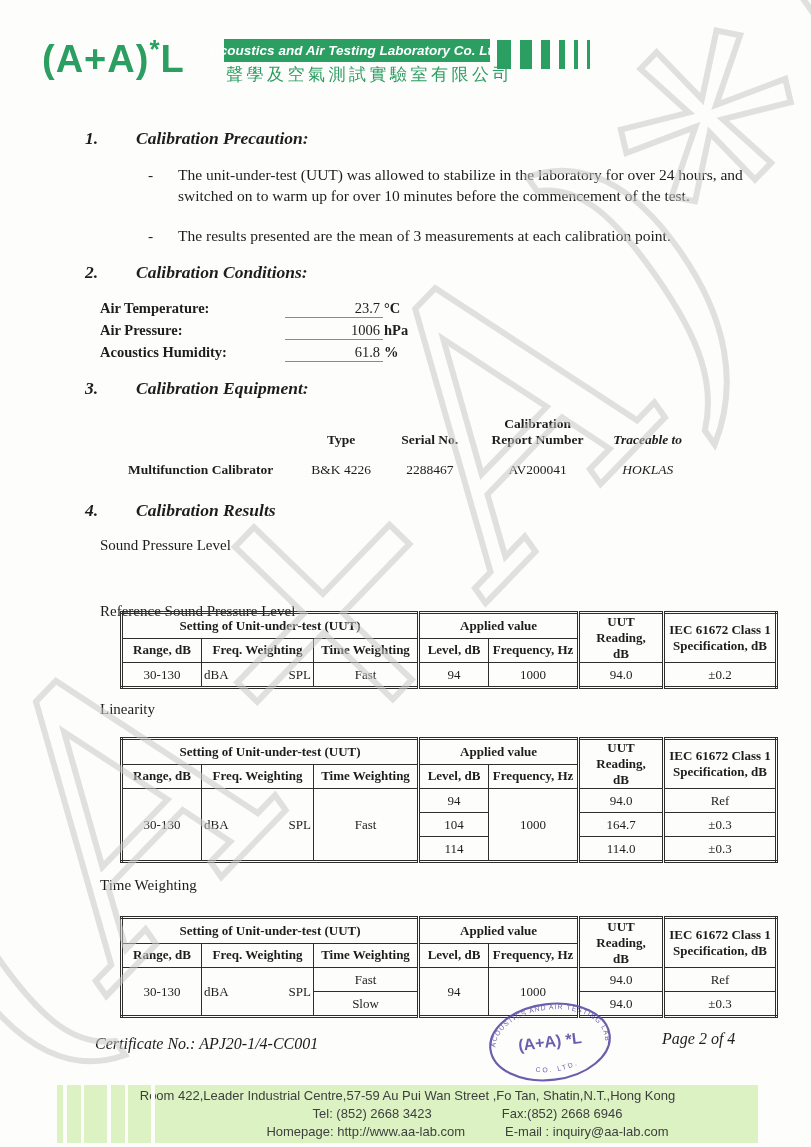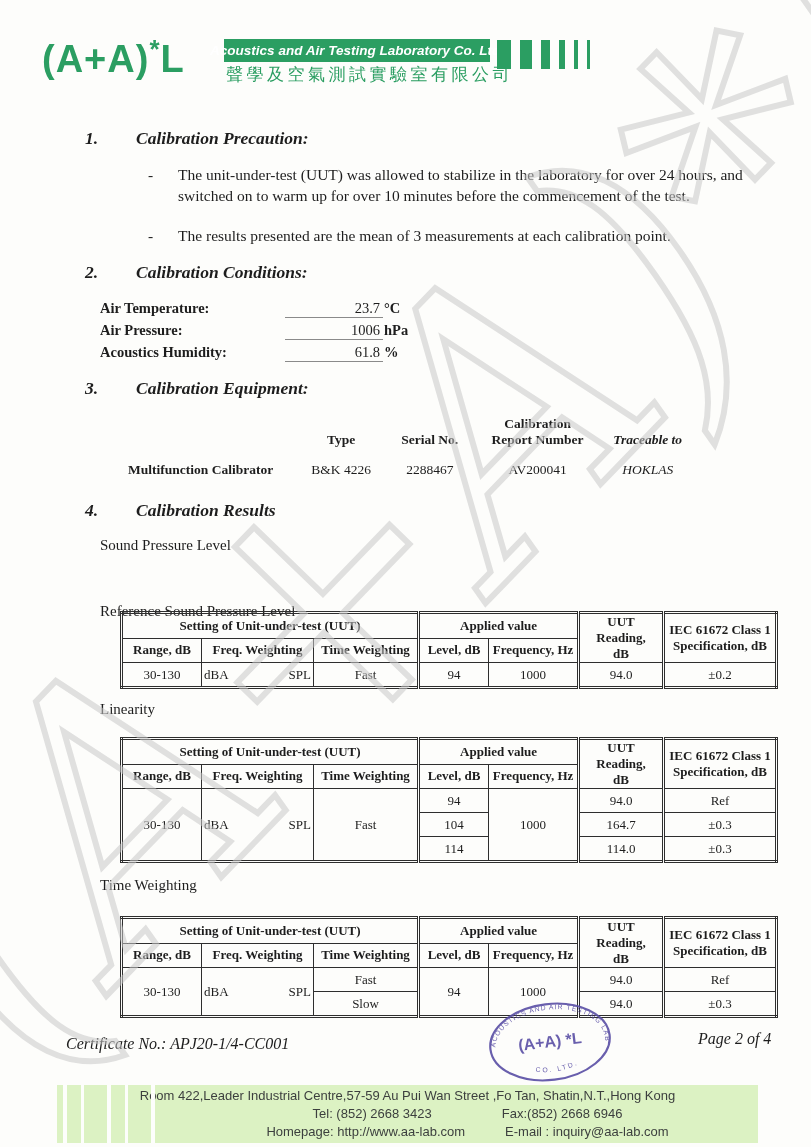"Certificate No.: APJ20-1/4-CC001" div.abs { left: 66px -> 95px }
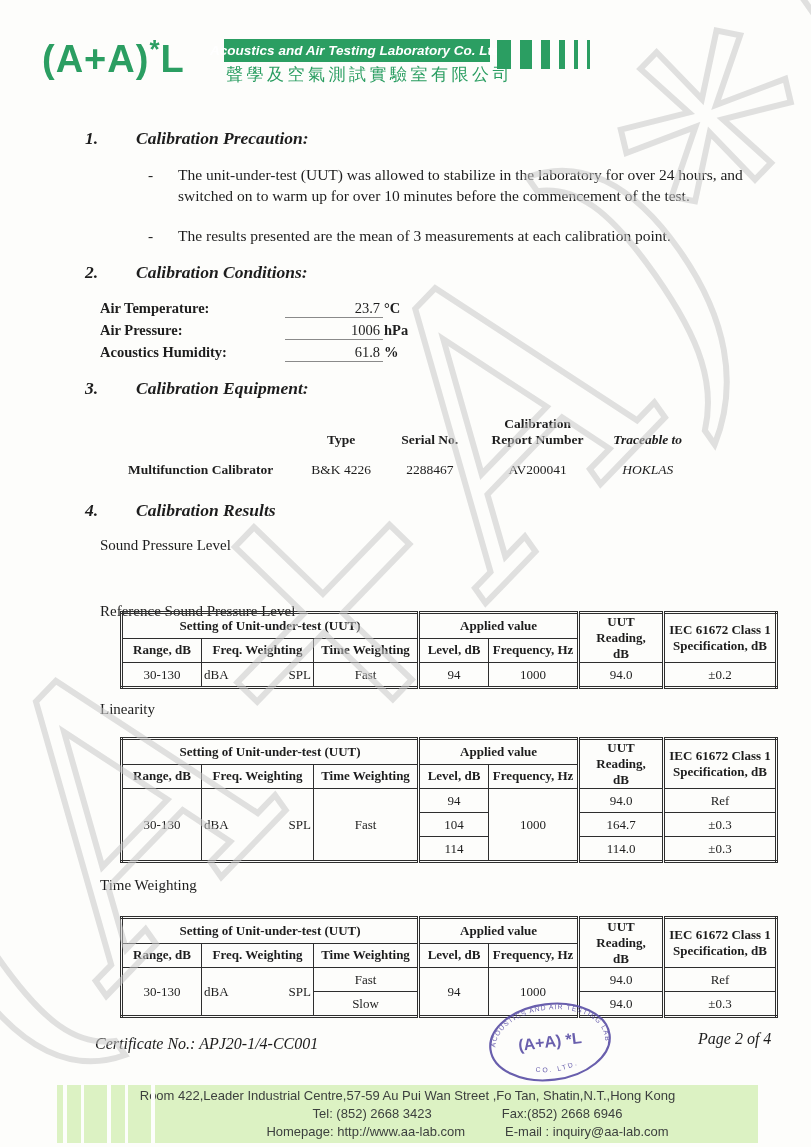"Page 2 of 4" div.abs { left: 698px -> 662px }
